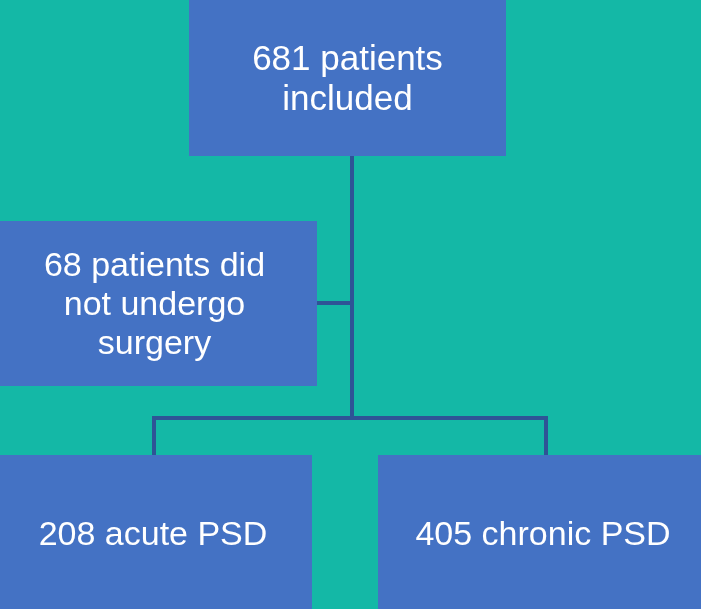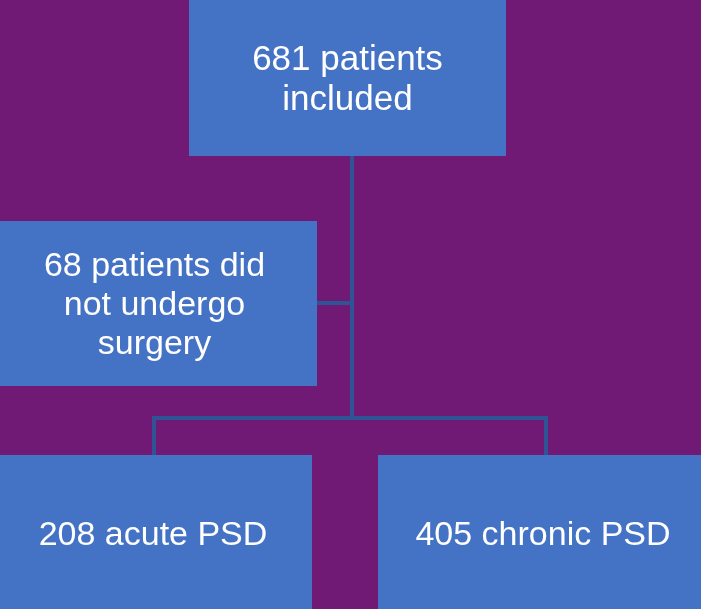"681 patients" .canvas { background: #701a75 -> #14b8a6 }
